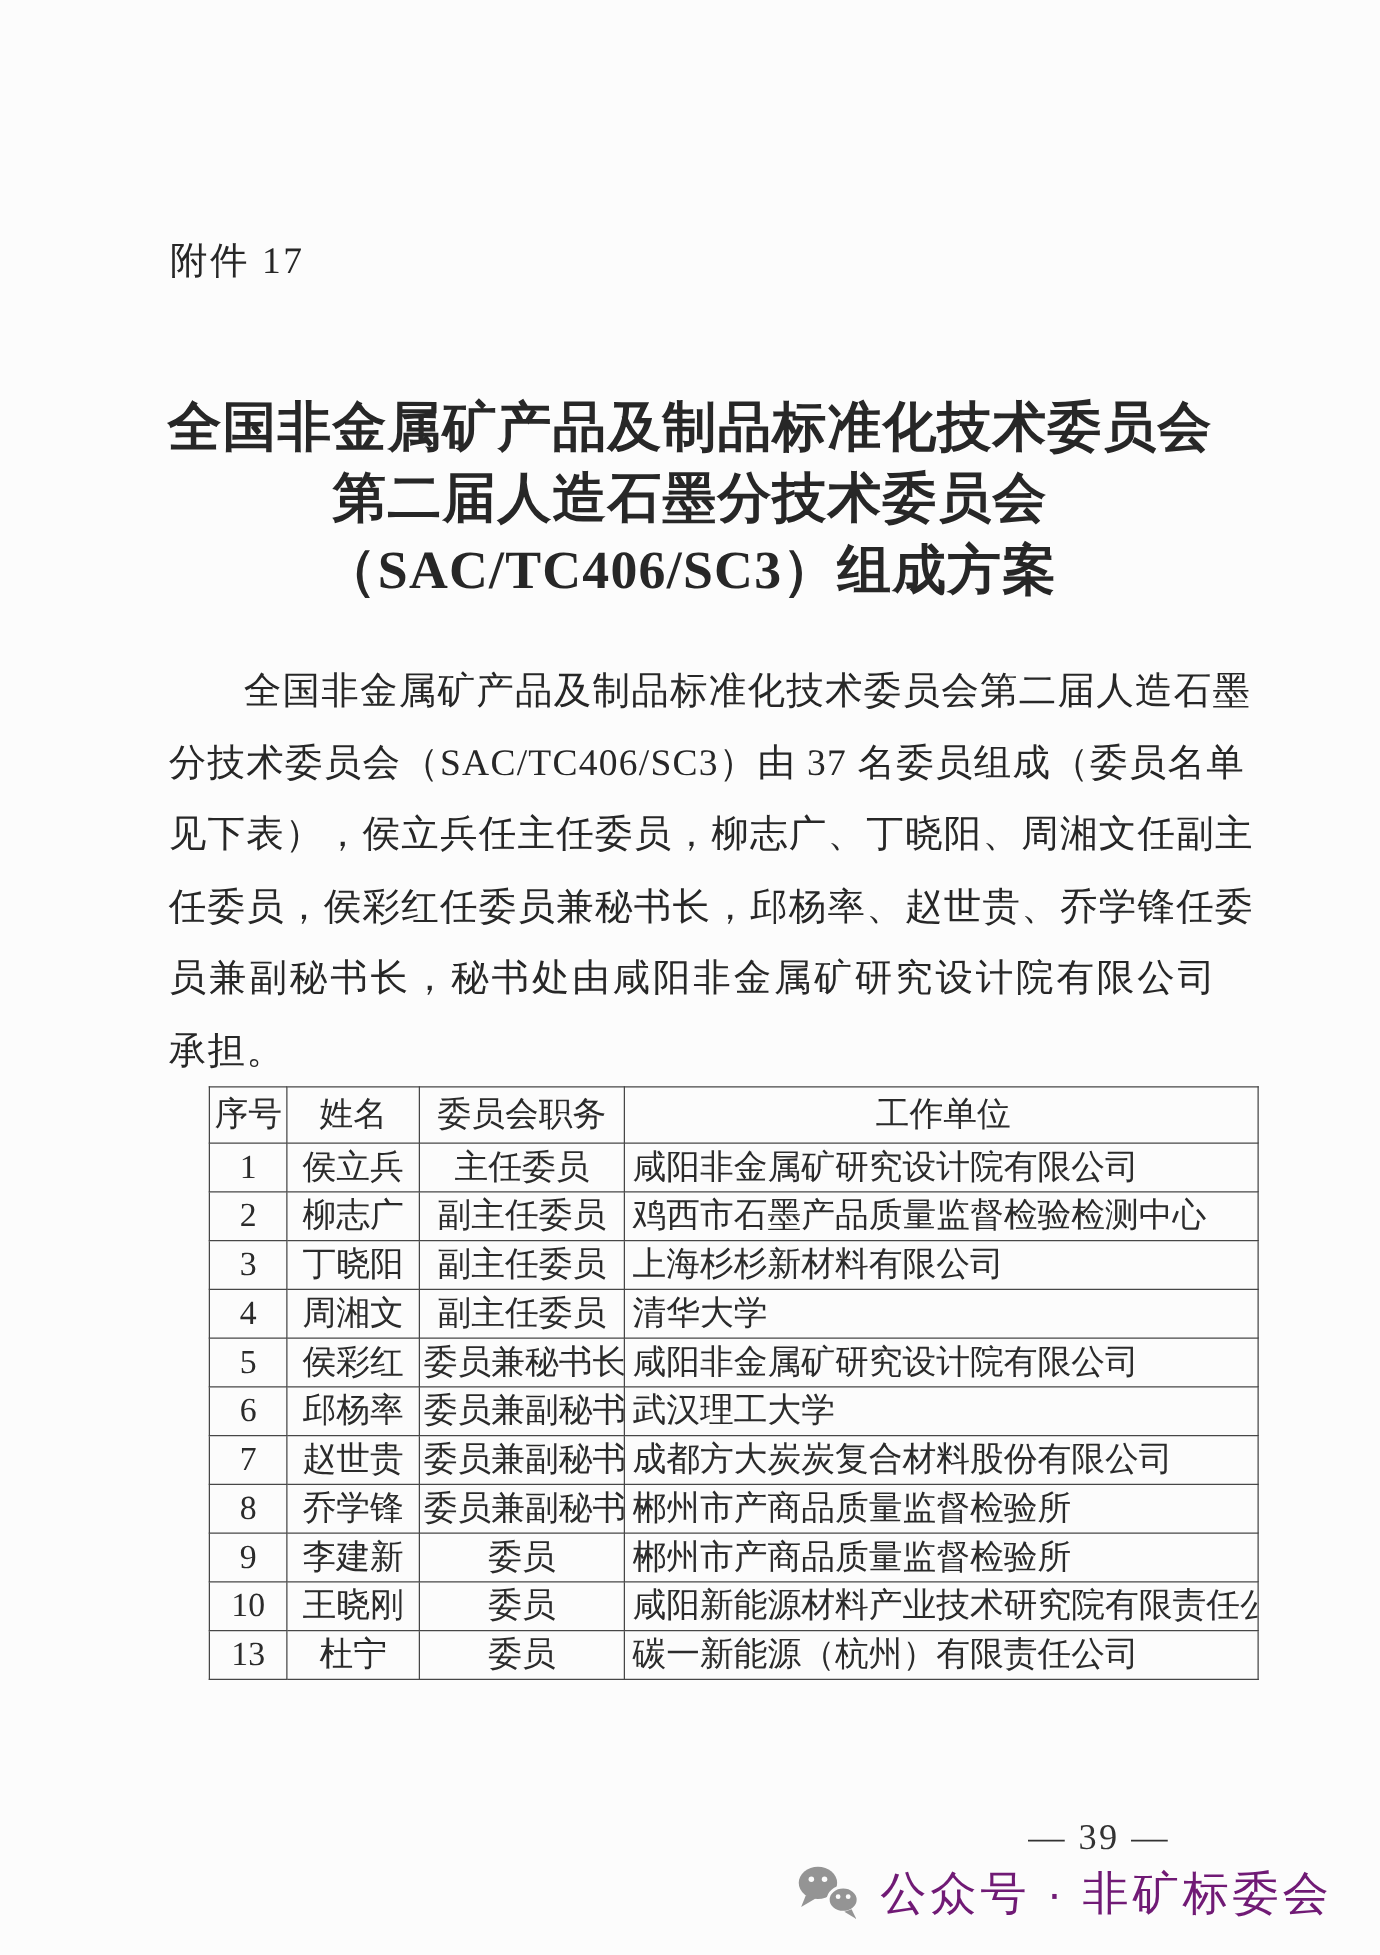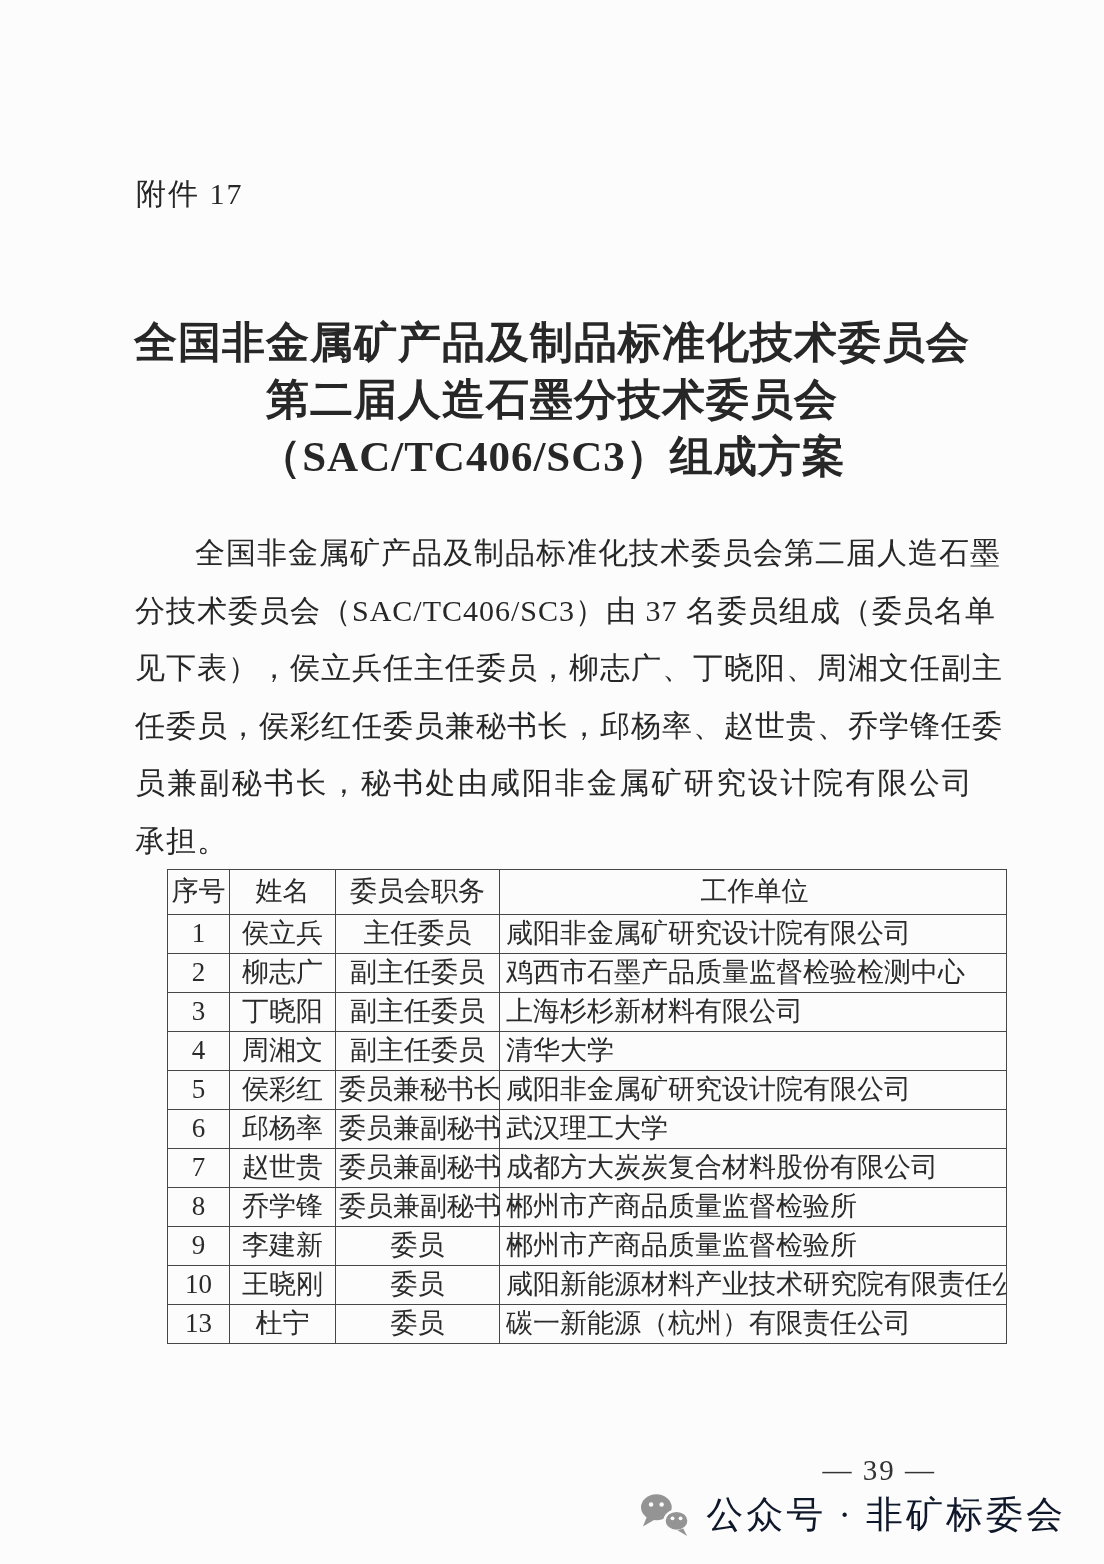"附件 17" .attachment { top: 174px -> 188px }
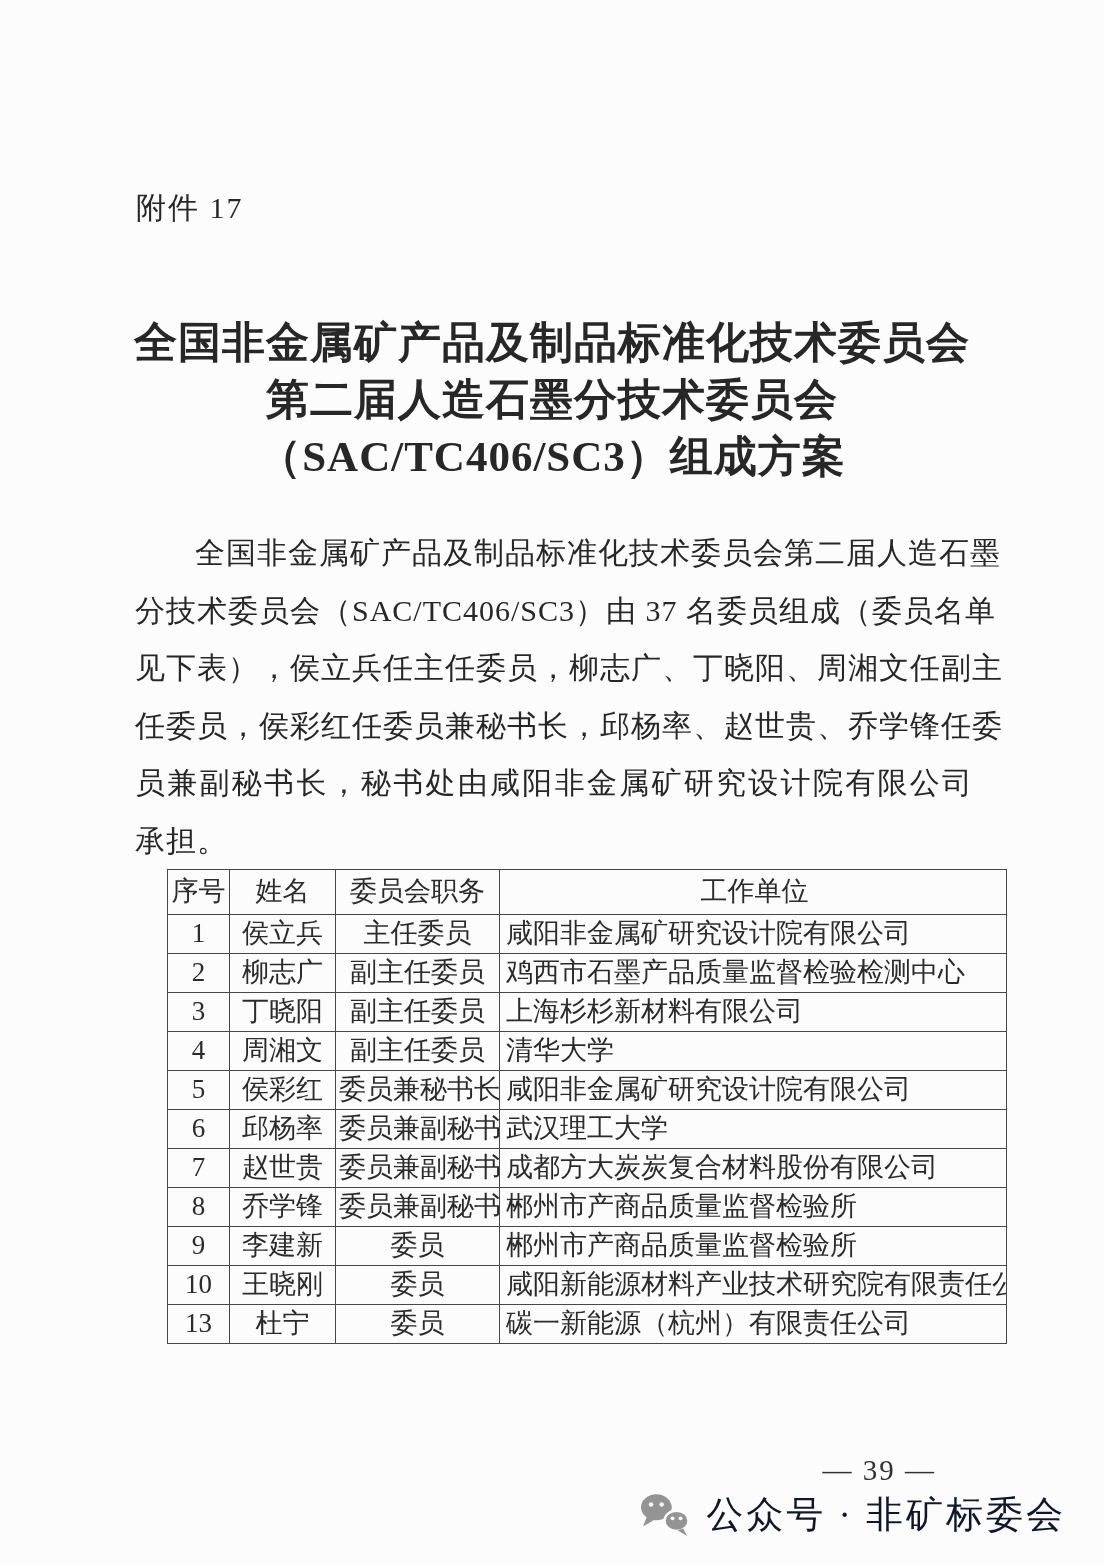"公众号 · 非矿标委会" .watermark { align-items: center -> flex-start; color: #0f172a -> #701a75; font-family: Liberation Serif, serif -> Liberation Sans, sans-serif }
